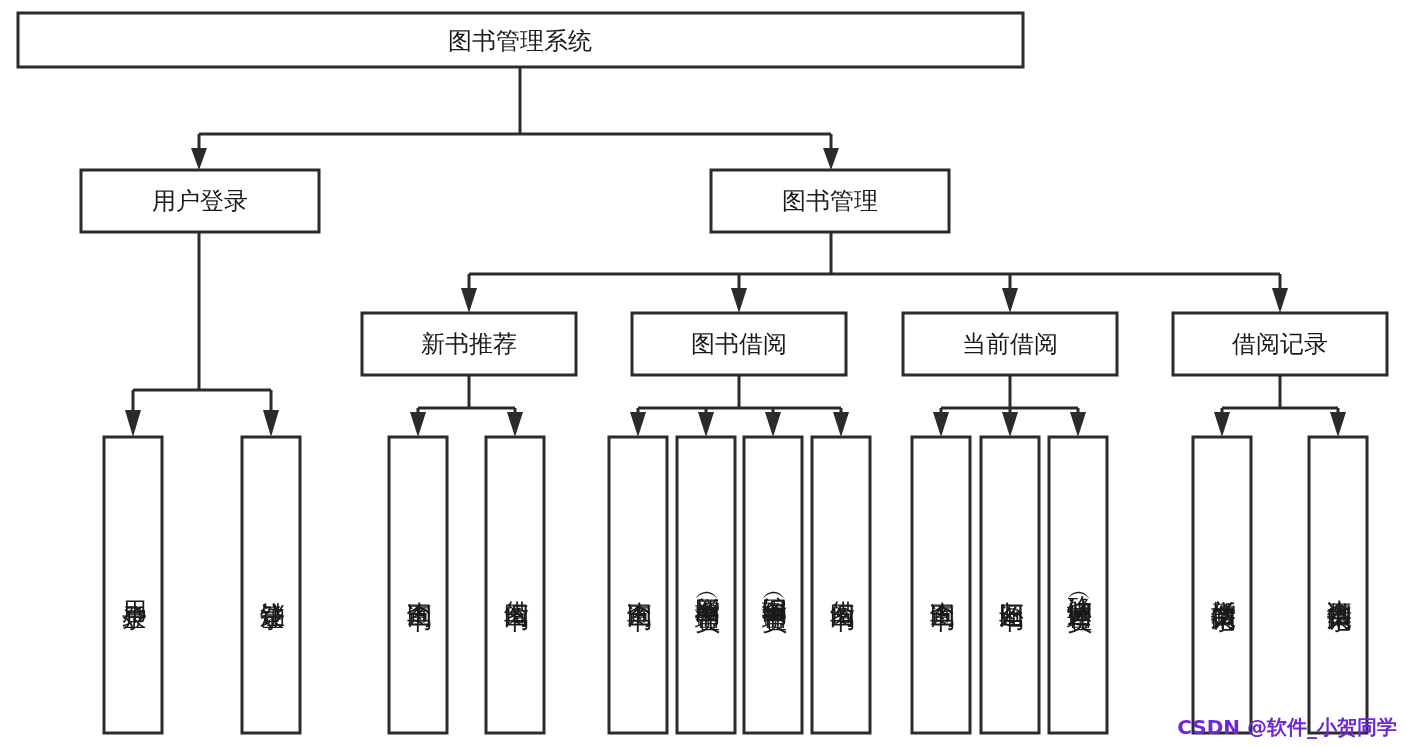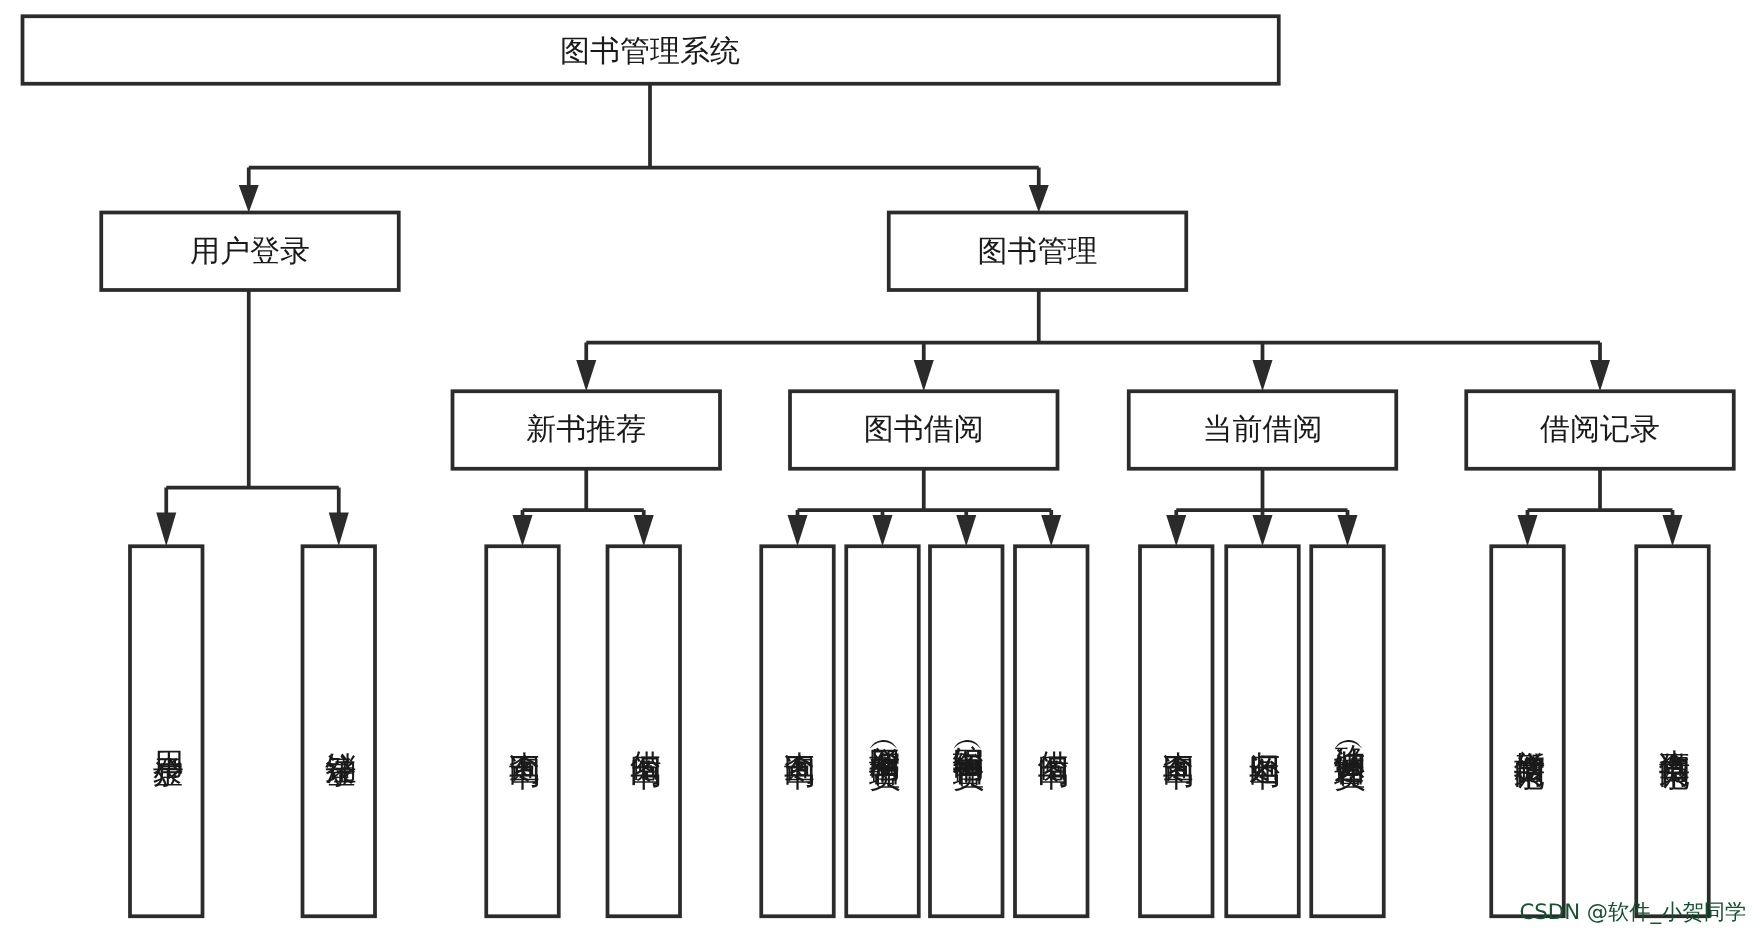"CSDN @软件_小贺同学" .watermark { color: #14532d -> #6d28d9; font-size: 17px -> 20px; font-weight: none -> bold }
